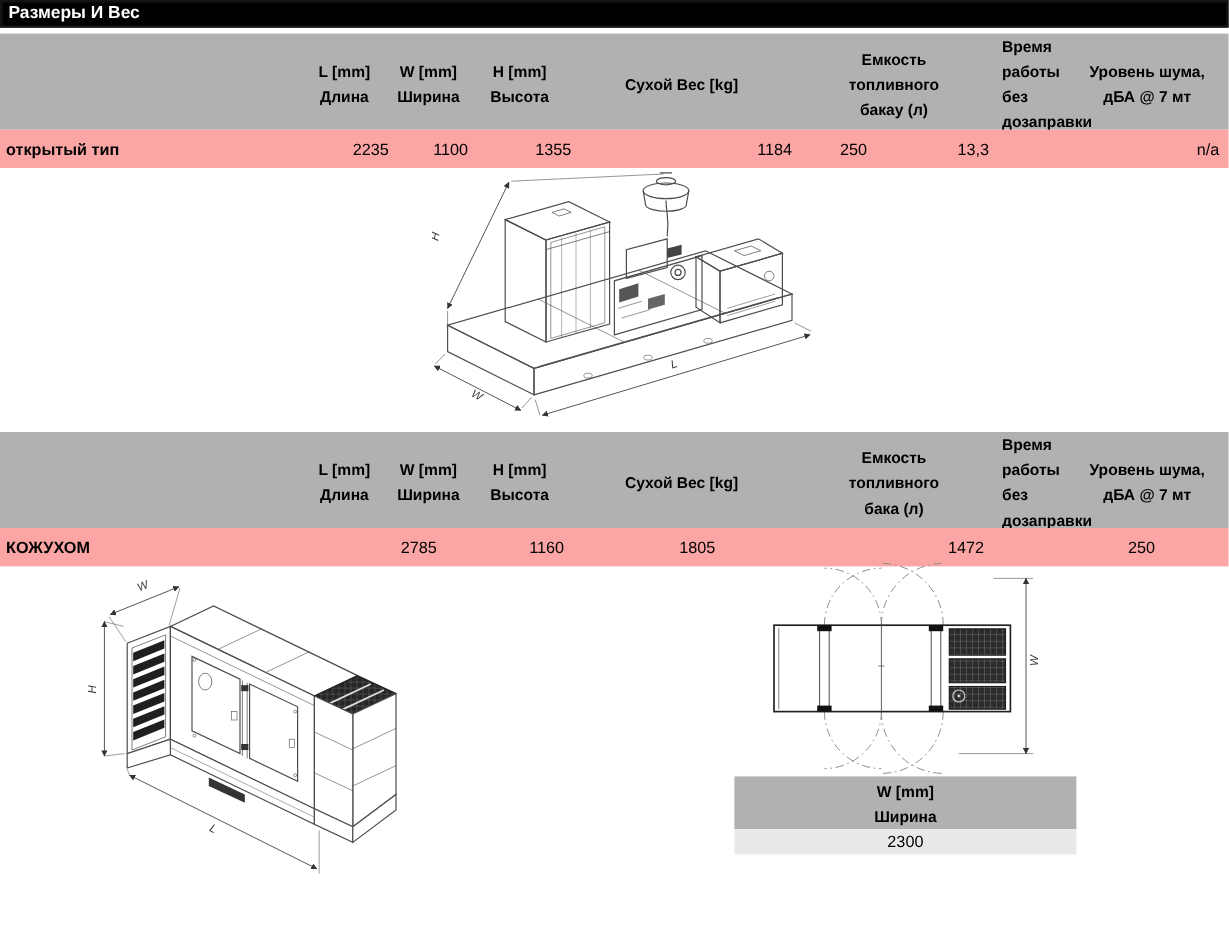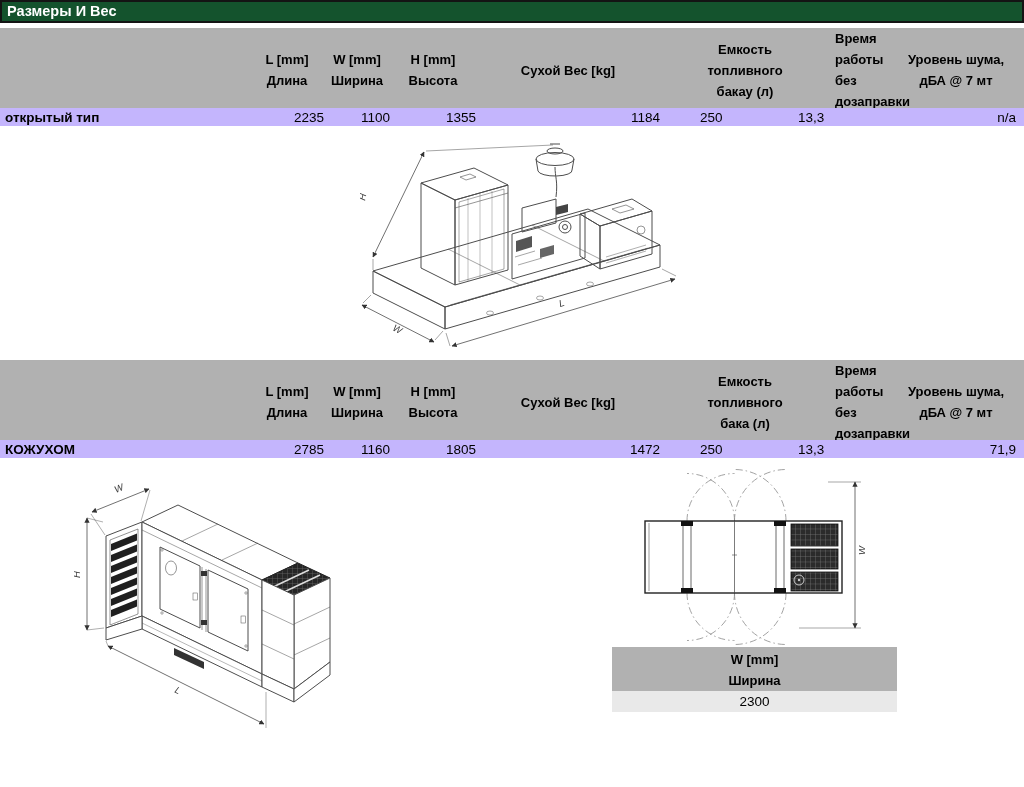"Размеры И Вес" .titlebar { background: #14532d -> #000000 }
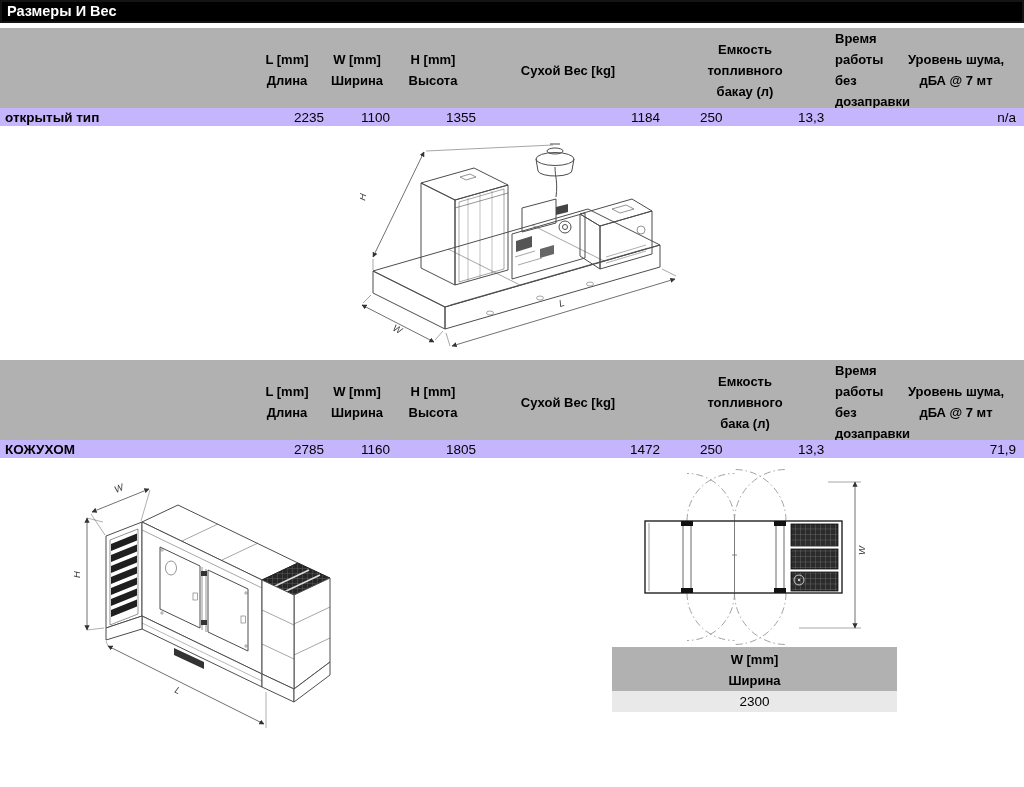"открытый тип" .grow { background: #c4b5fd -> #fca5a5; height: 18px -> 32px }
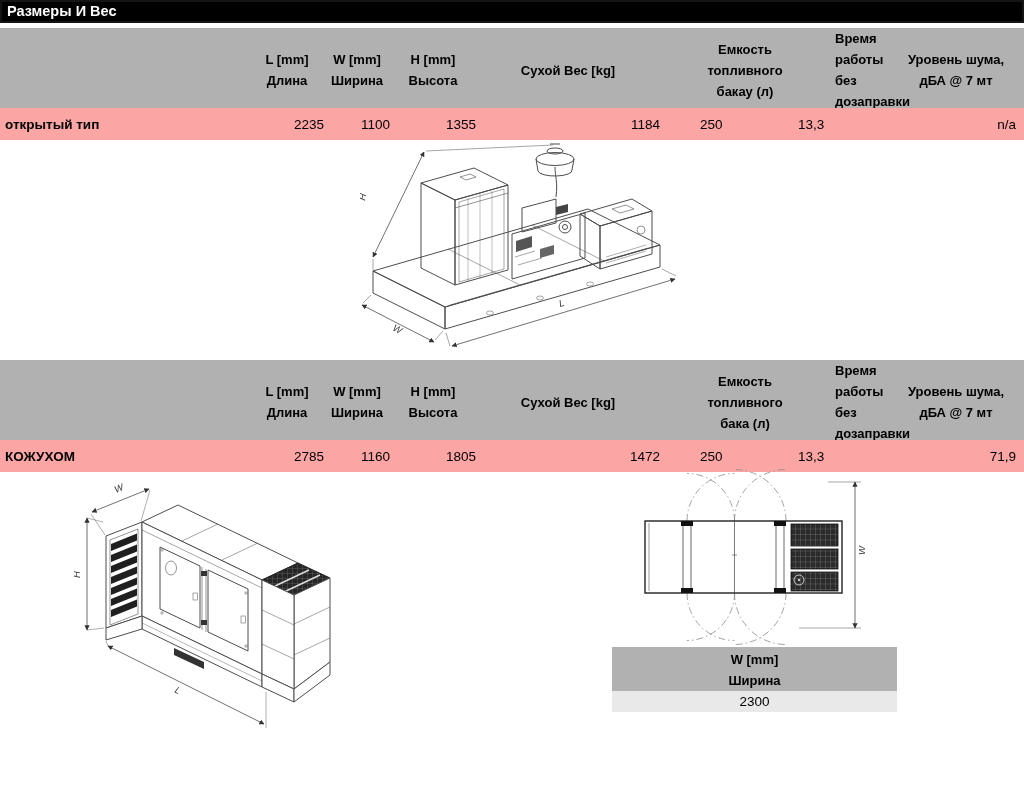"КОЖУХОМ" div.abs { gap: none -> 40px }
